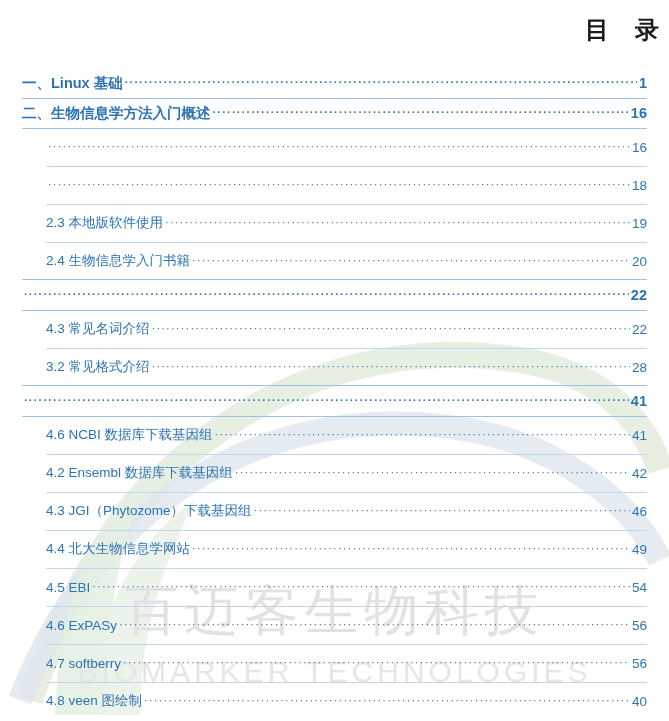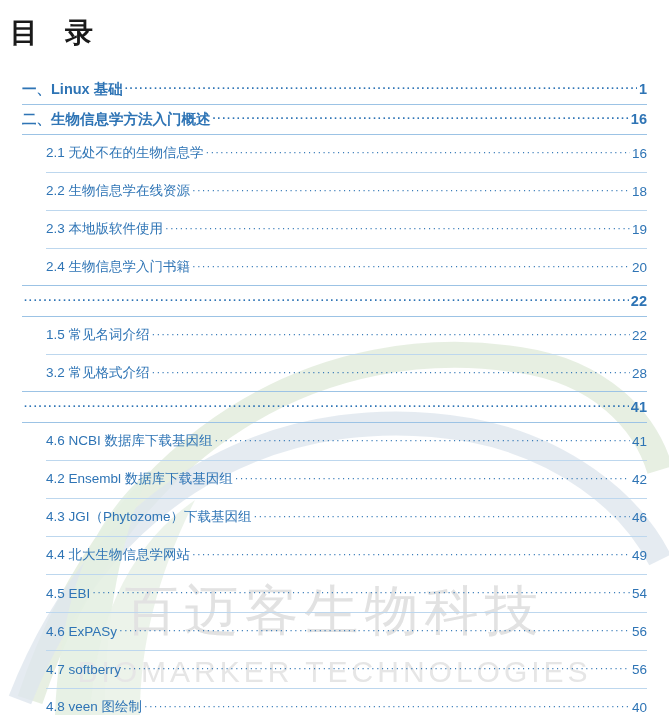"目 录" .doc-title { font-size: 28px -> 24px; text-align: left -> right }
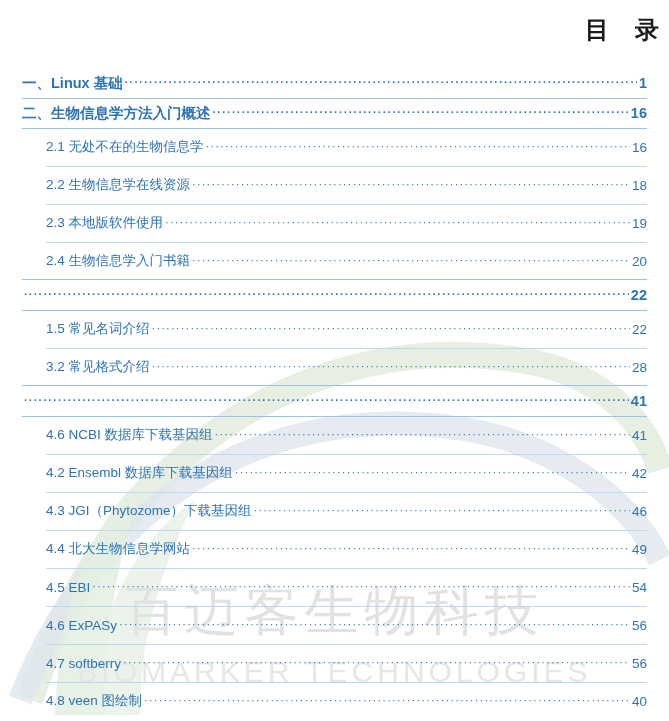"2.1 无处不在的生物信息学" span.label { html: <span>2.1 无处不在的生物信息学</span> -> none }
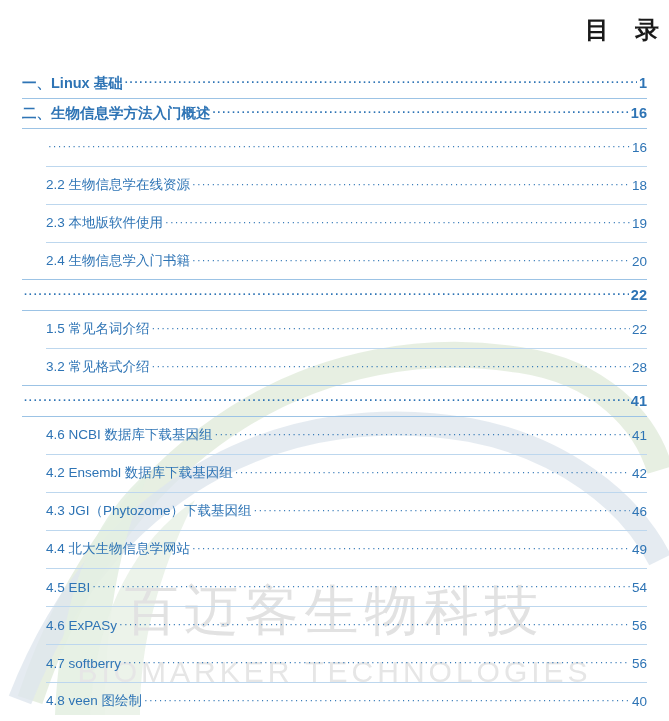"2.2 生物信息学在线资源" span.label { html: <span>2.2 生物信息学在线资源</span> -> none }
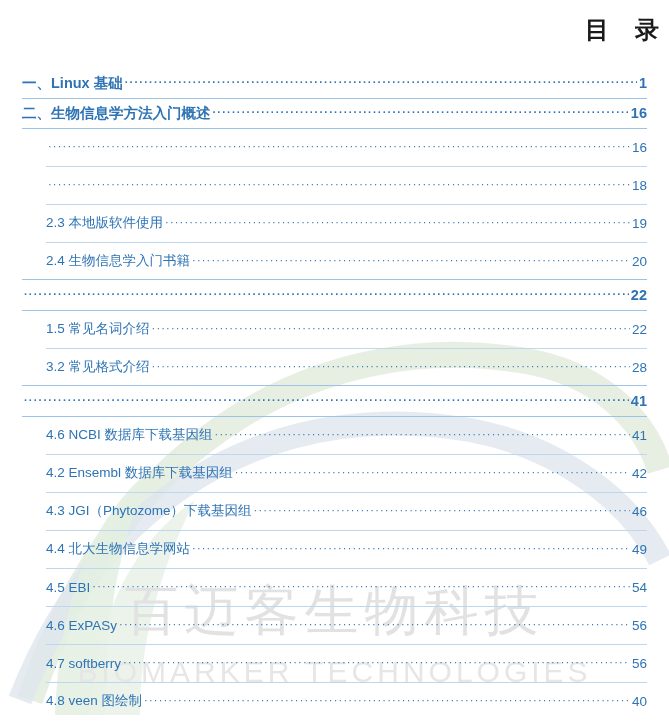"1.5 常见名词介绍" span.label { text: 1.5 -> 4.3 }
